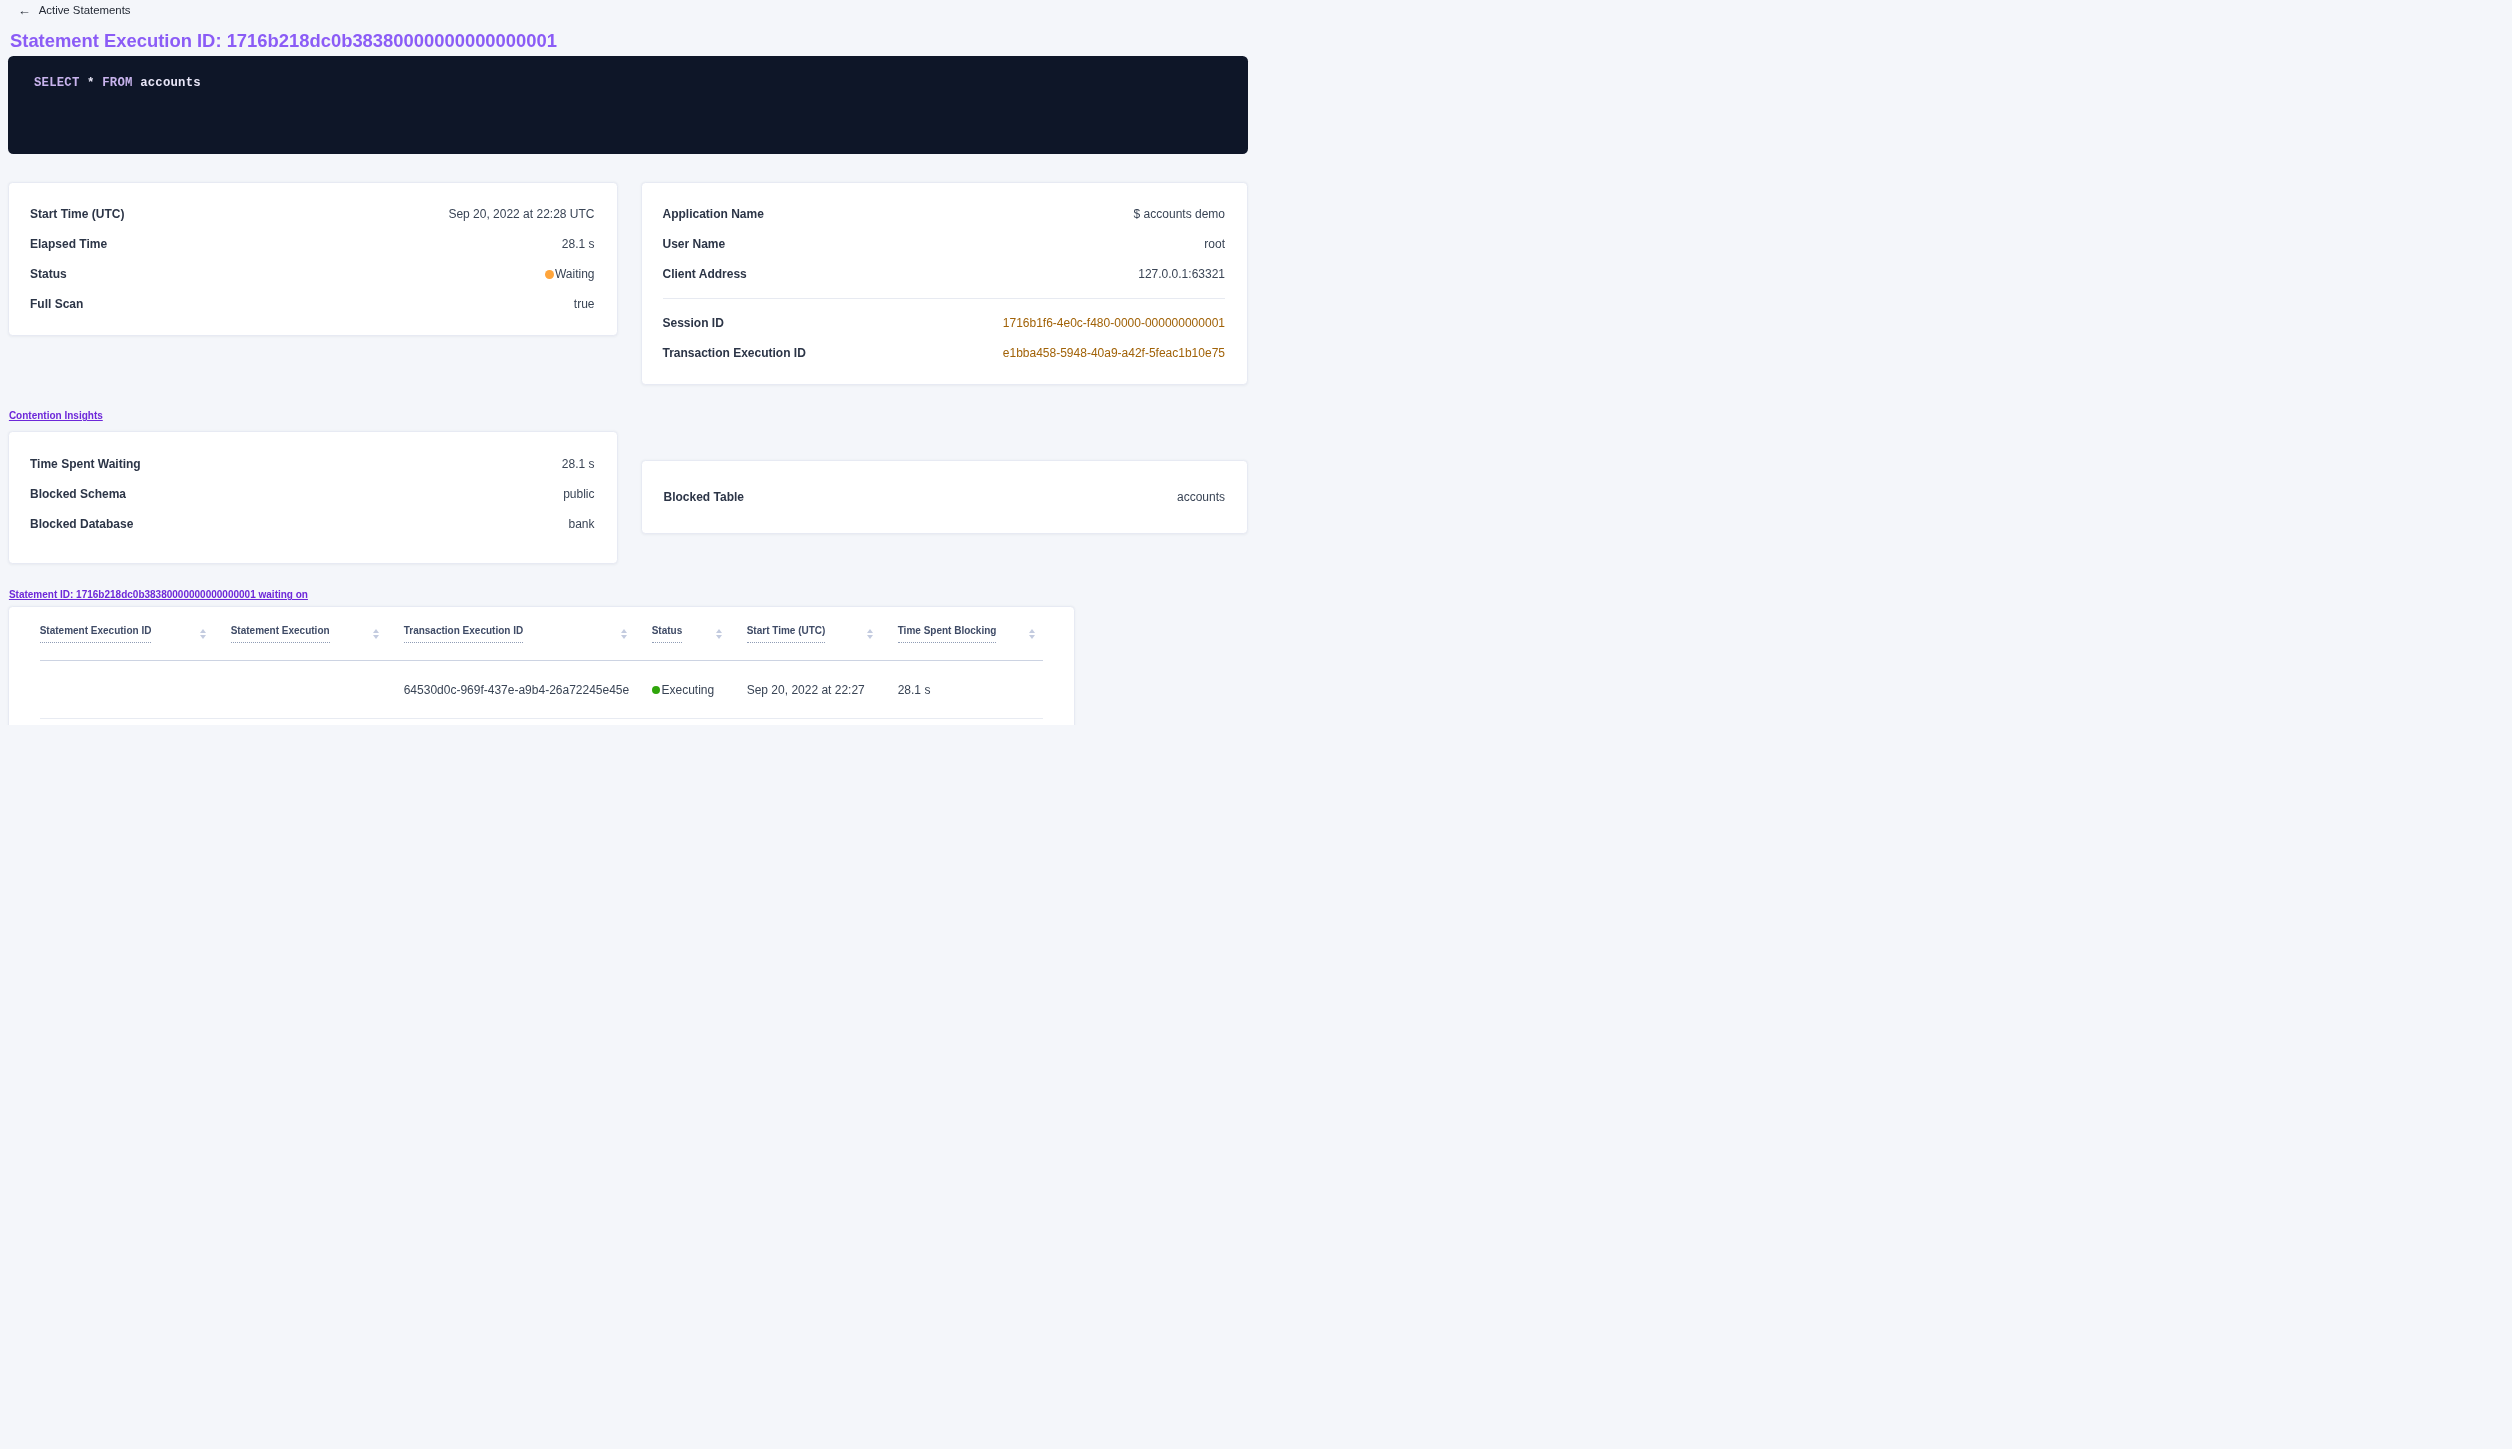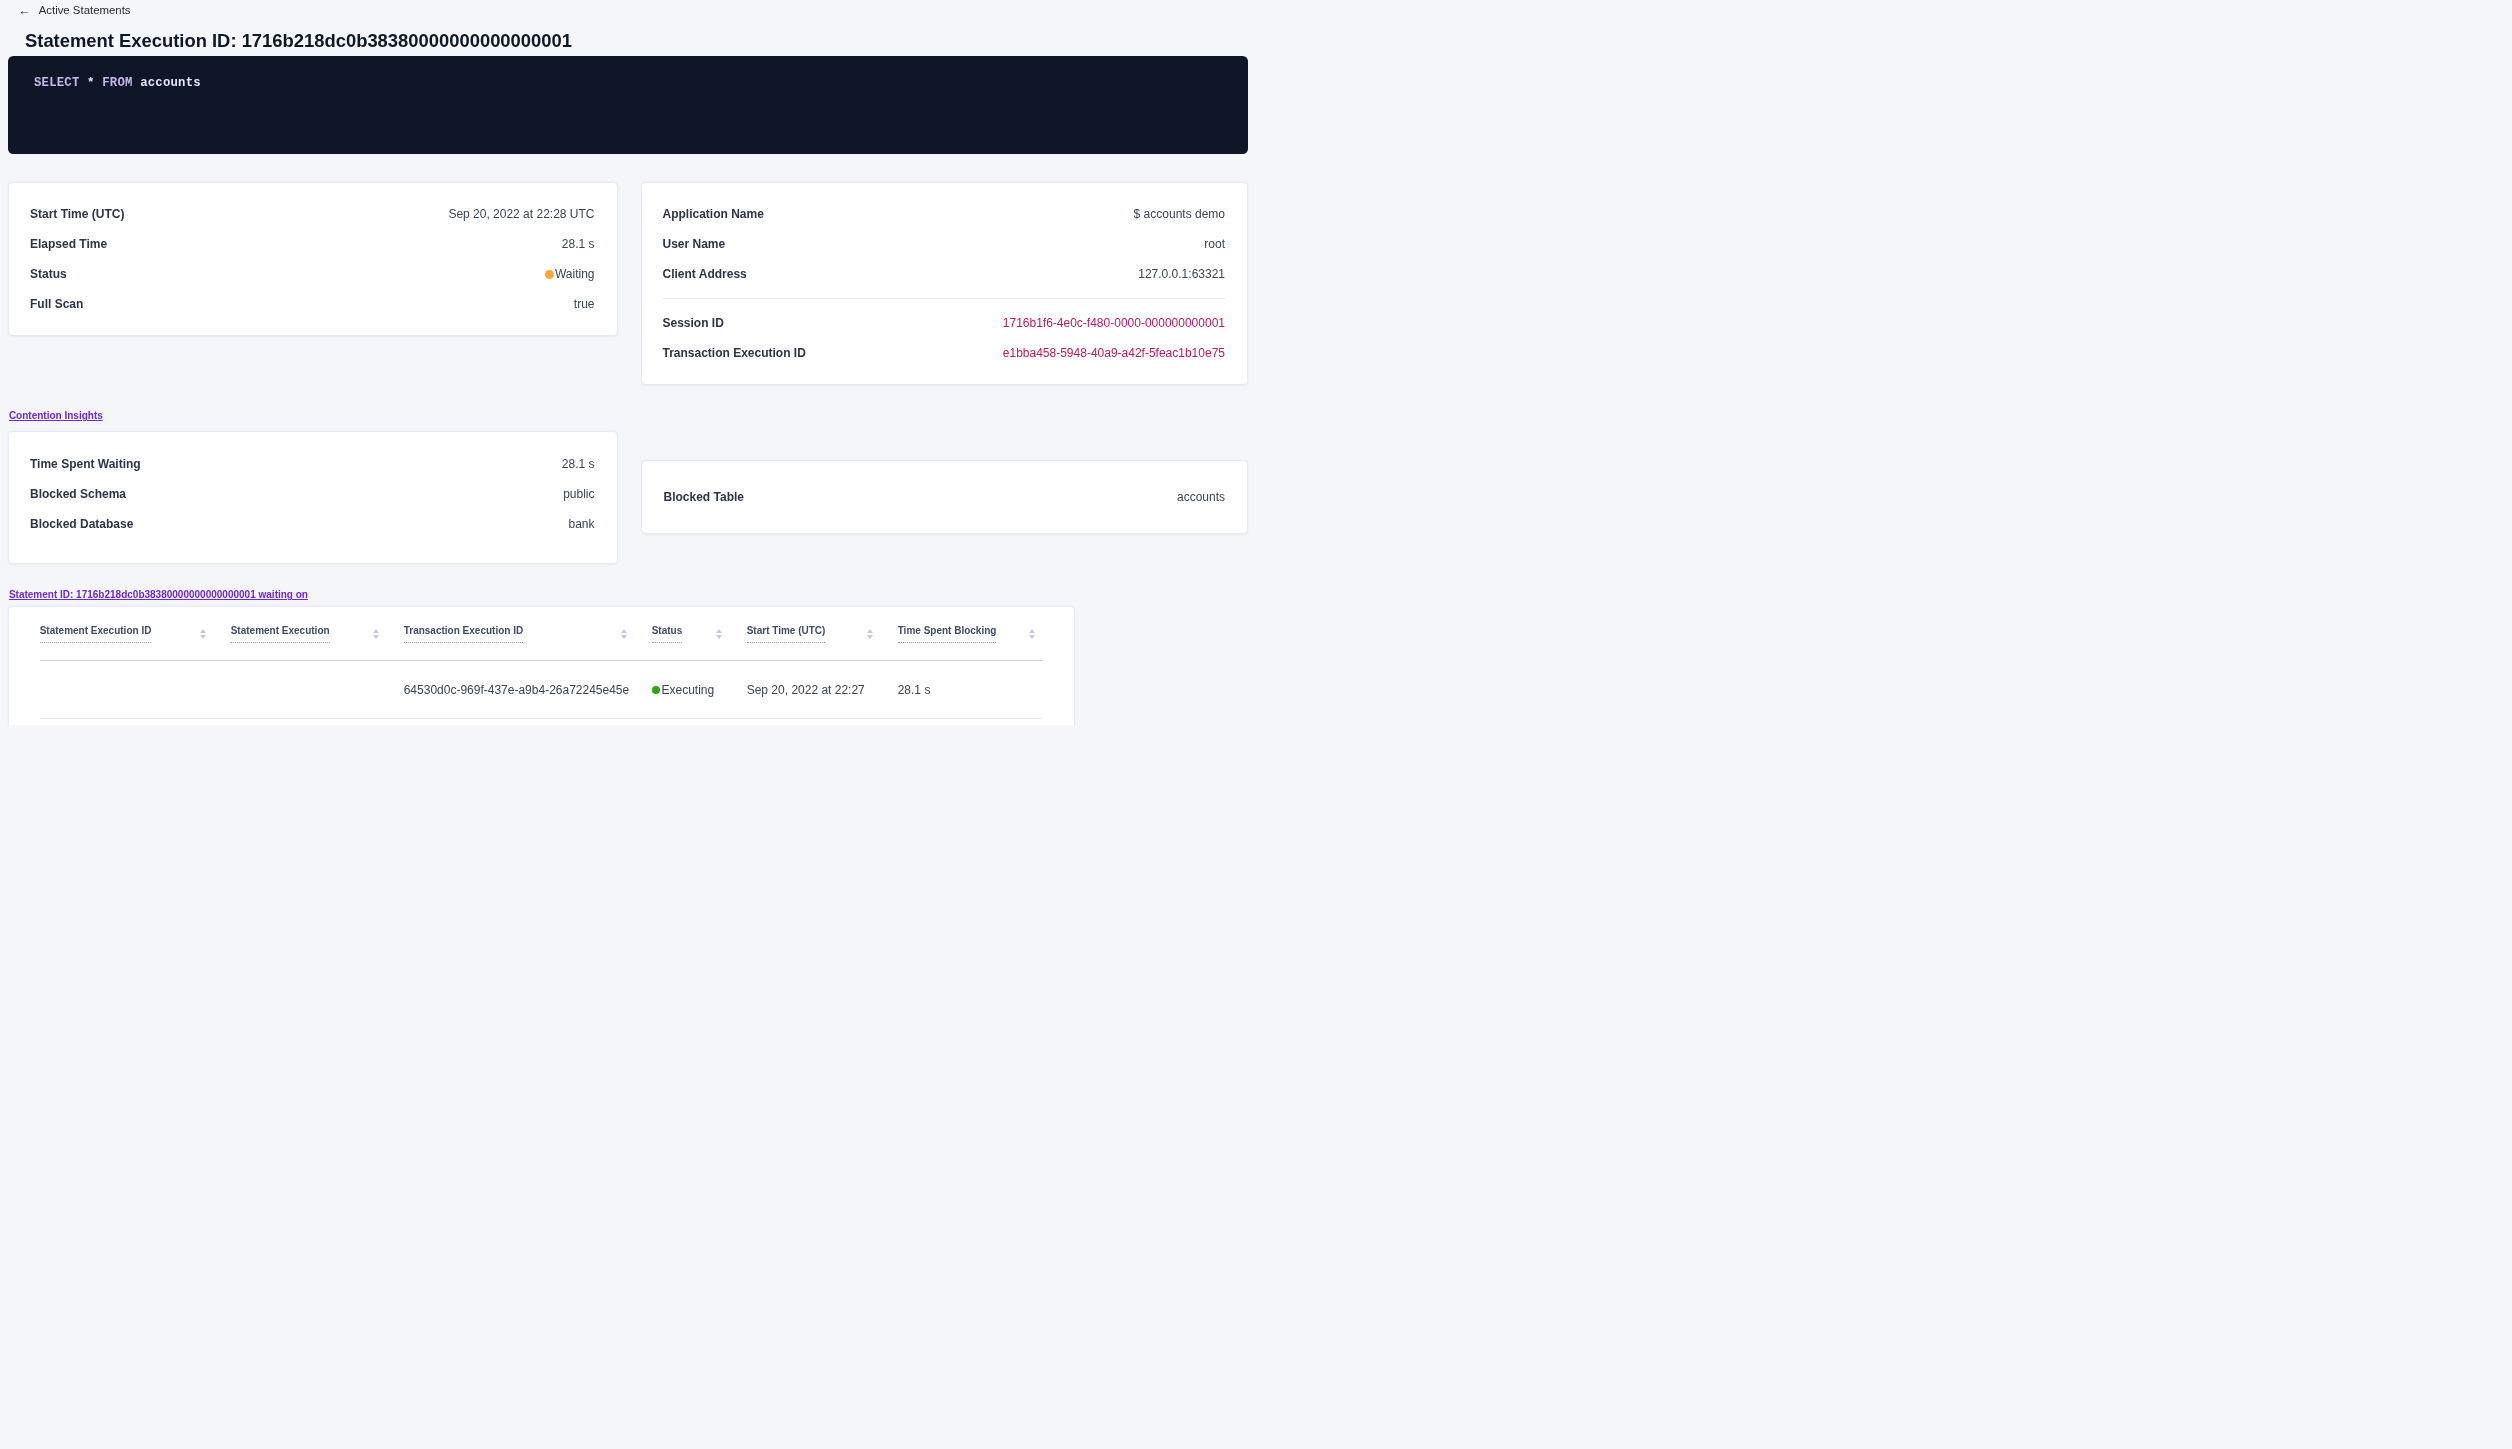"Statement Execution ID:" .page-title { color: #0f172a -> #8b5cf6; margin-left: 17px -> 2px }
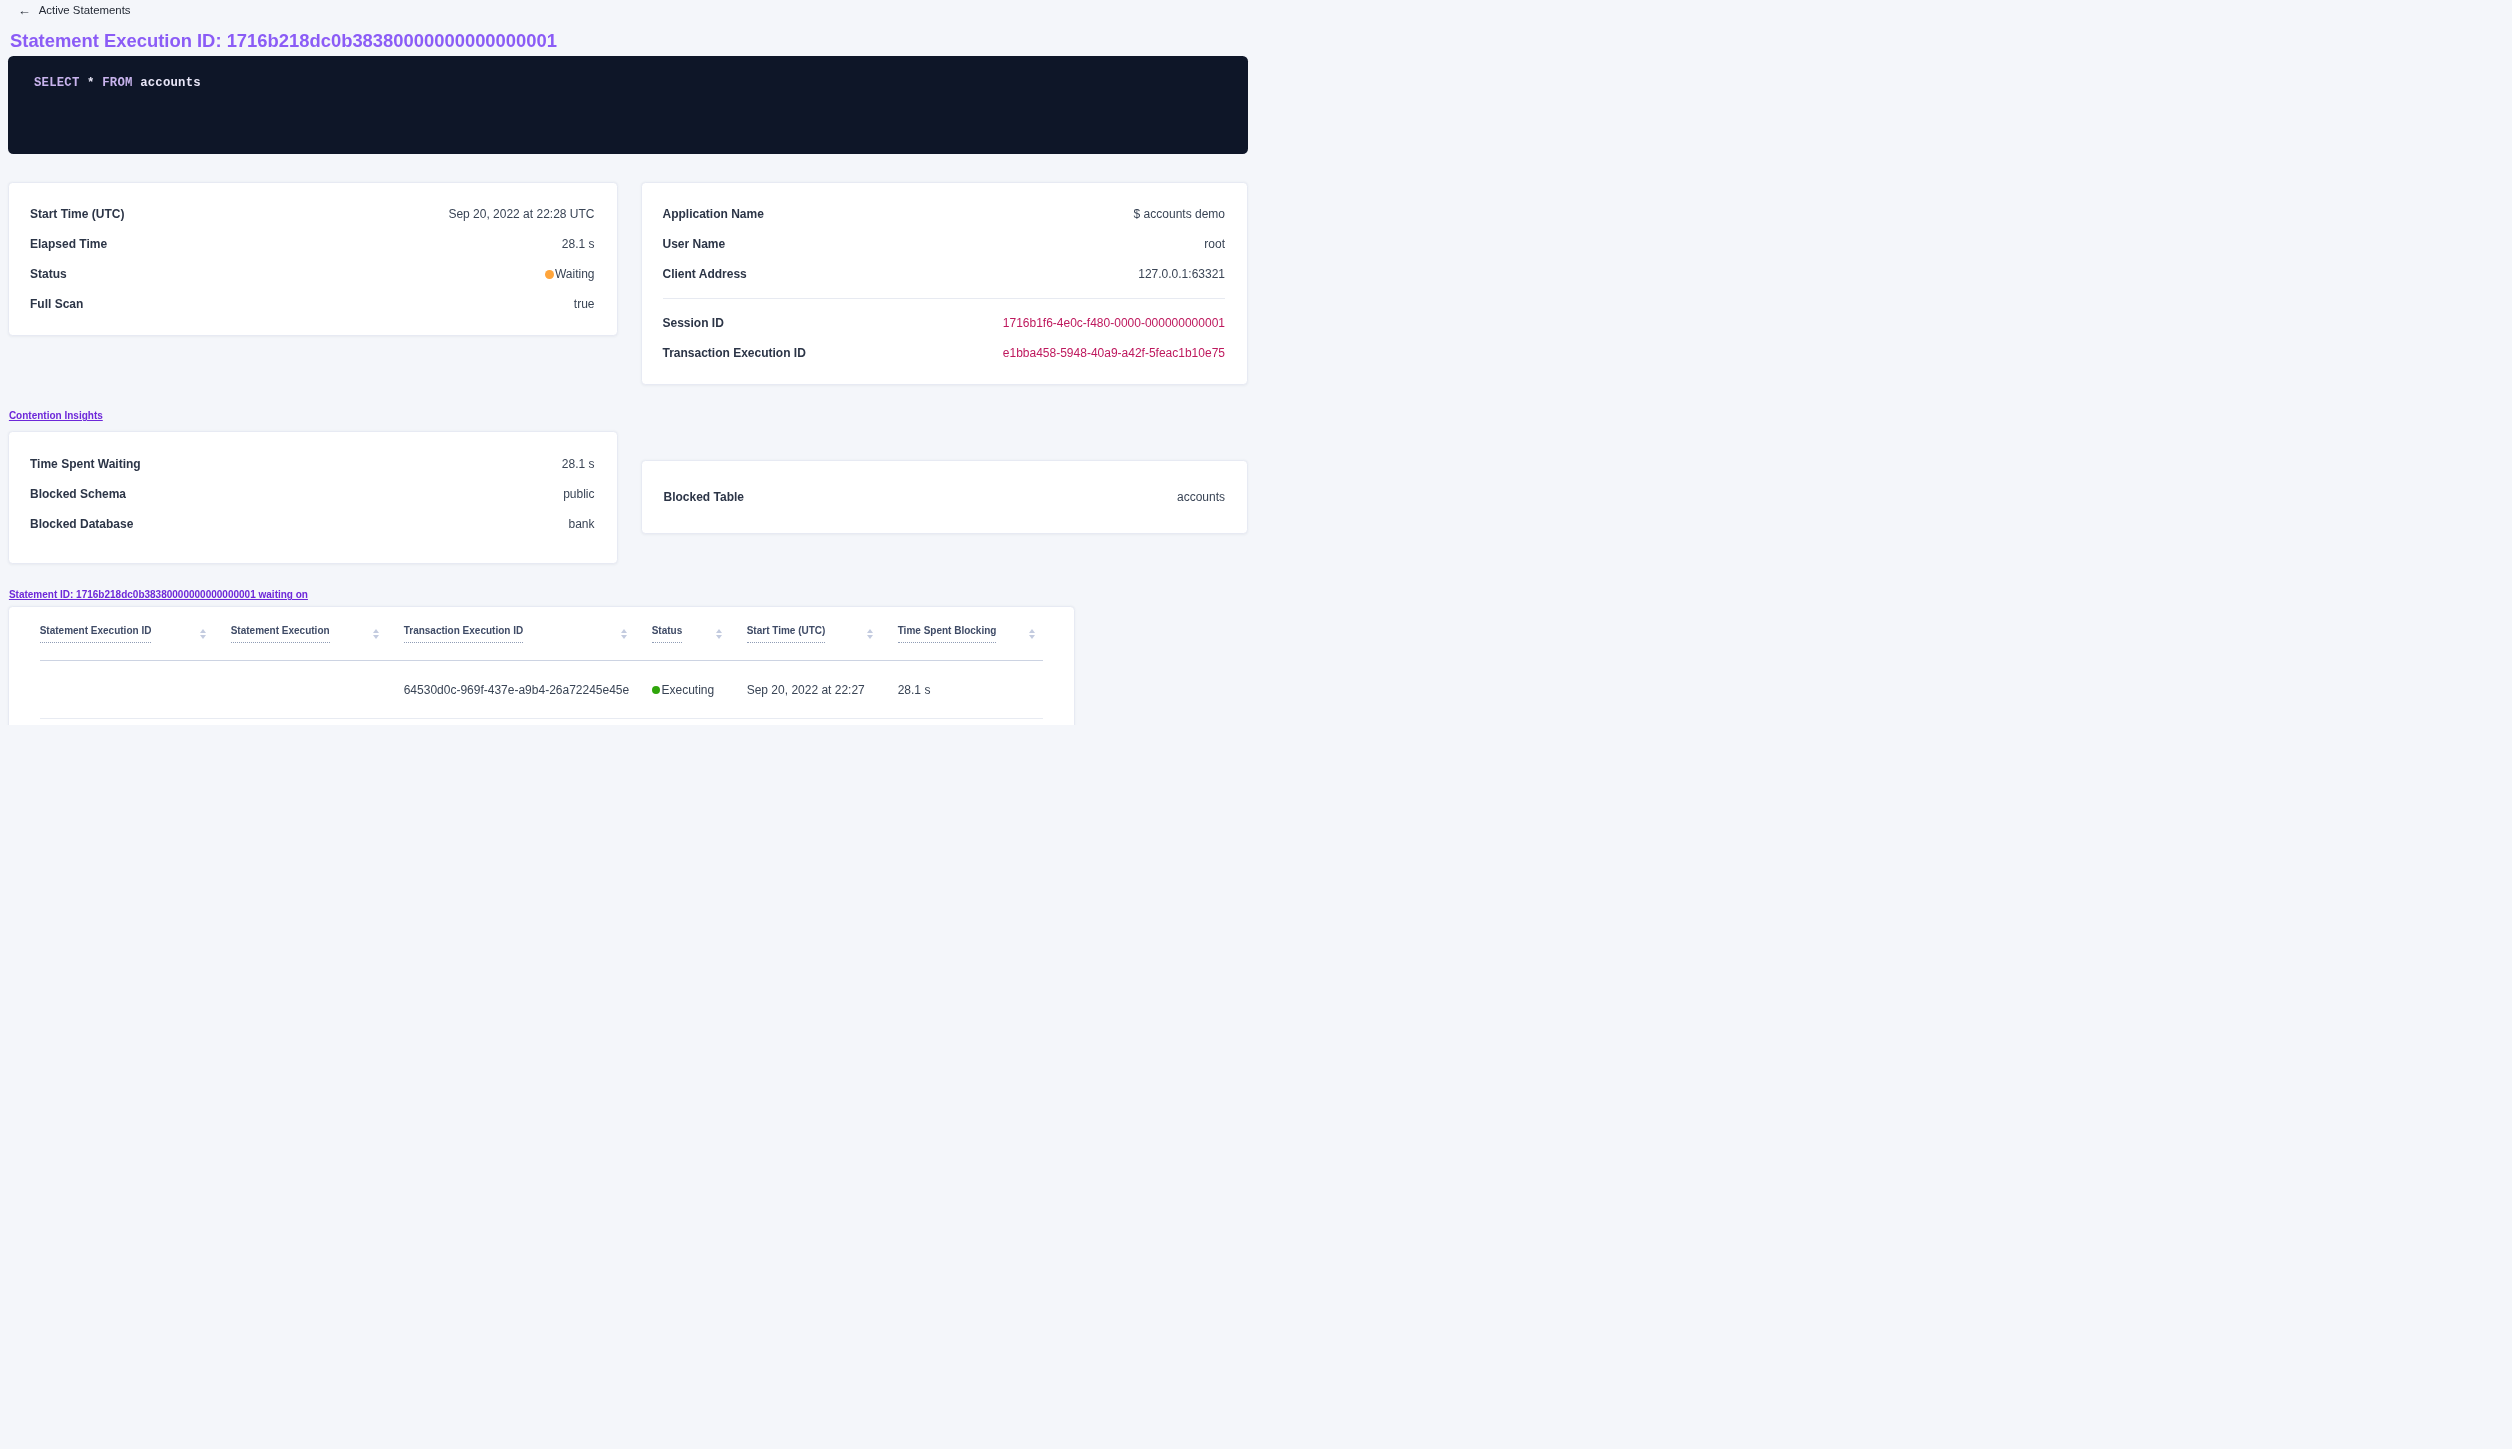"1716b1f6-4e0c-f480-0000-000000000001" .kv-value.link { color: #be185d -> #a16207 }
